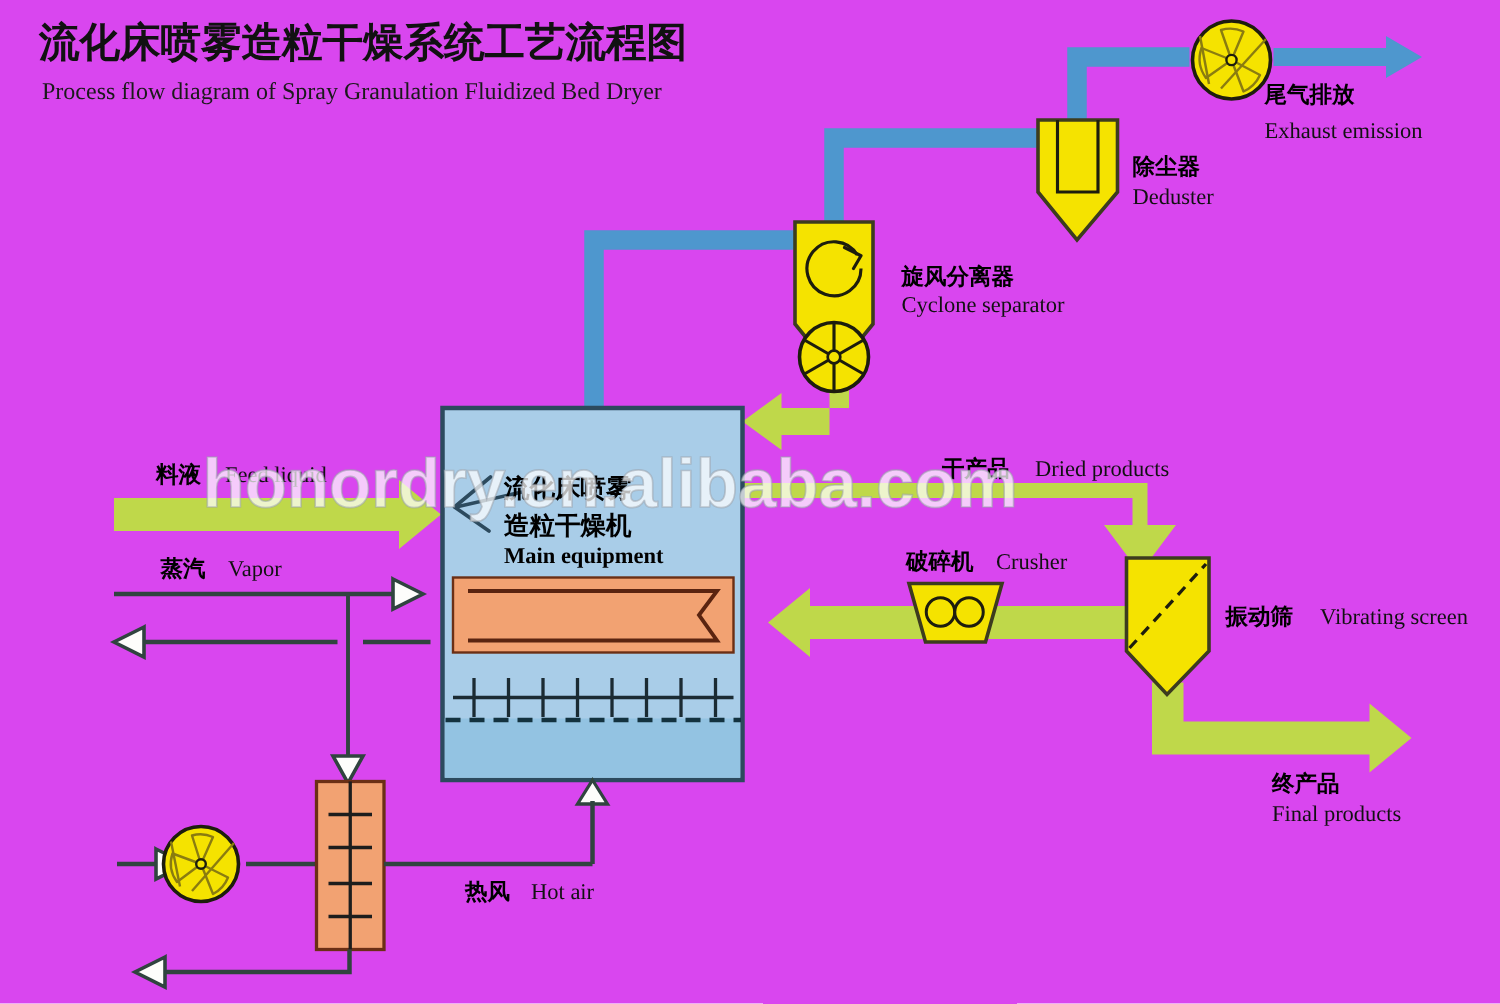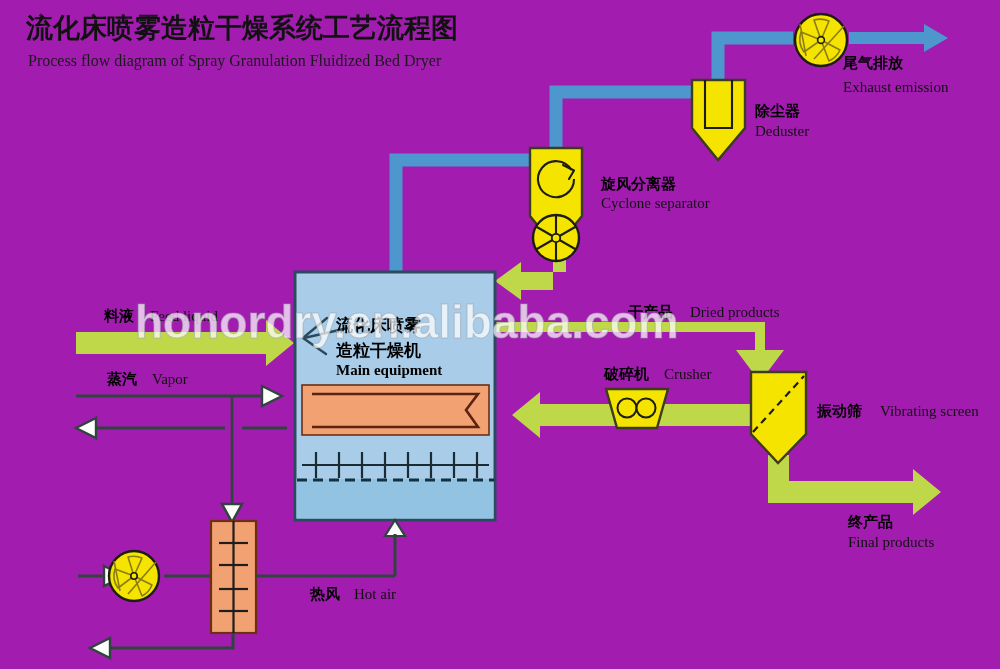"流化床喷雾造粒干燥系统工艺流程图" #page { background: #a21caf -> #d946ef }
